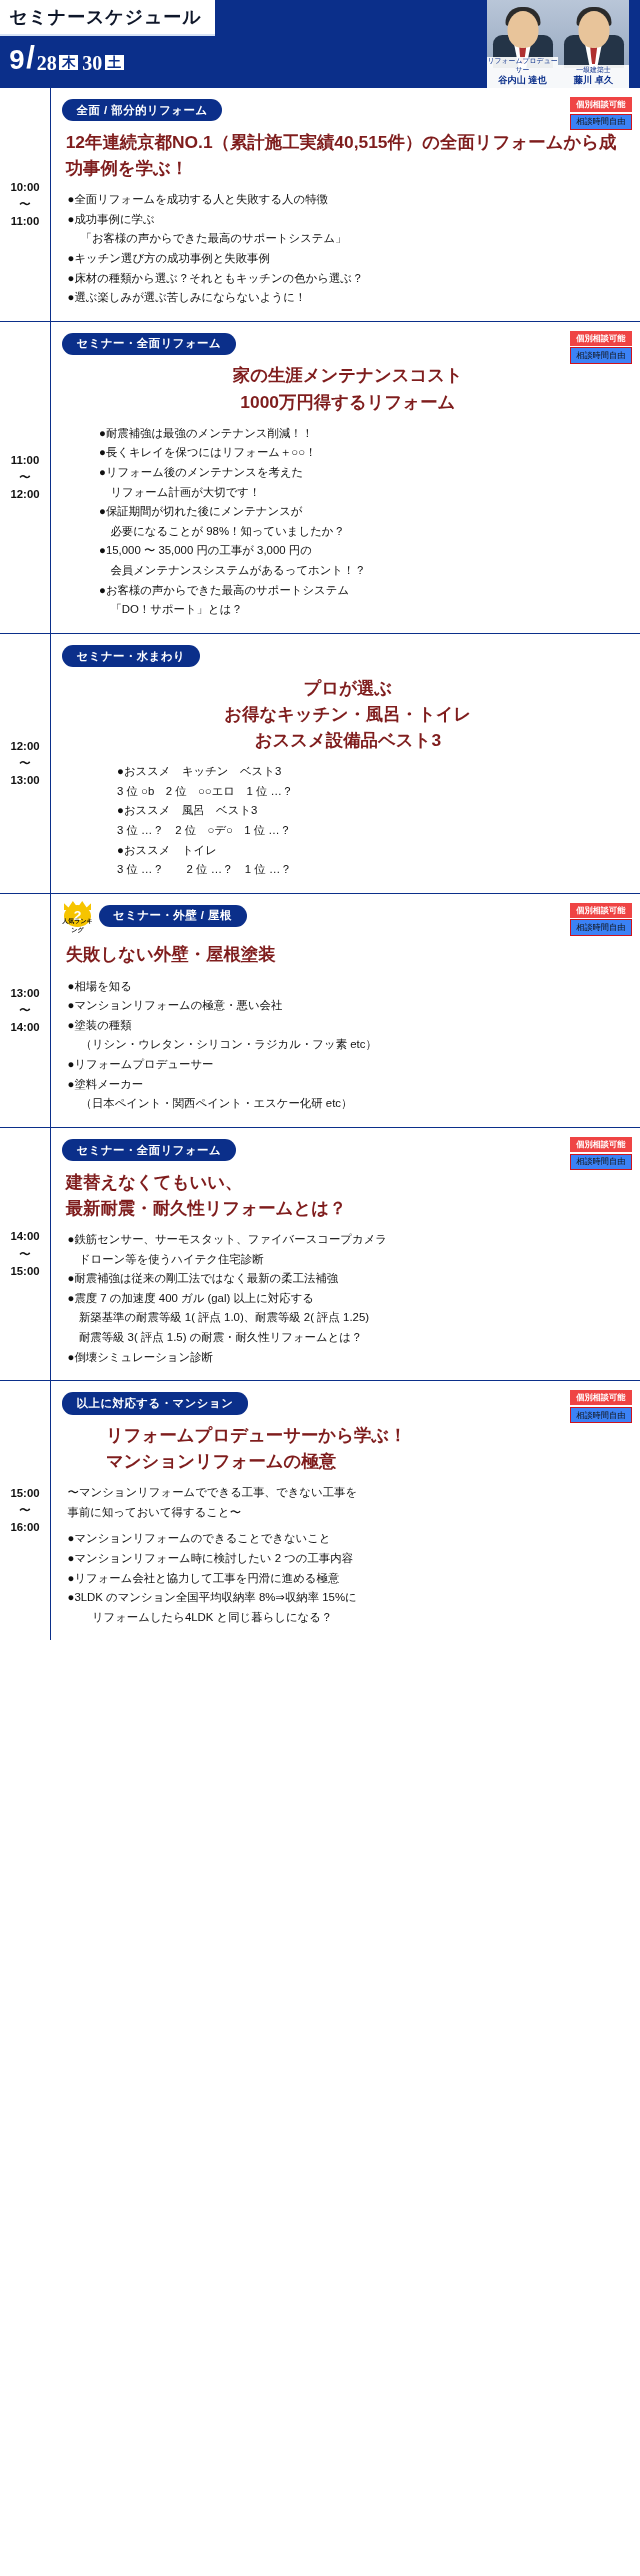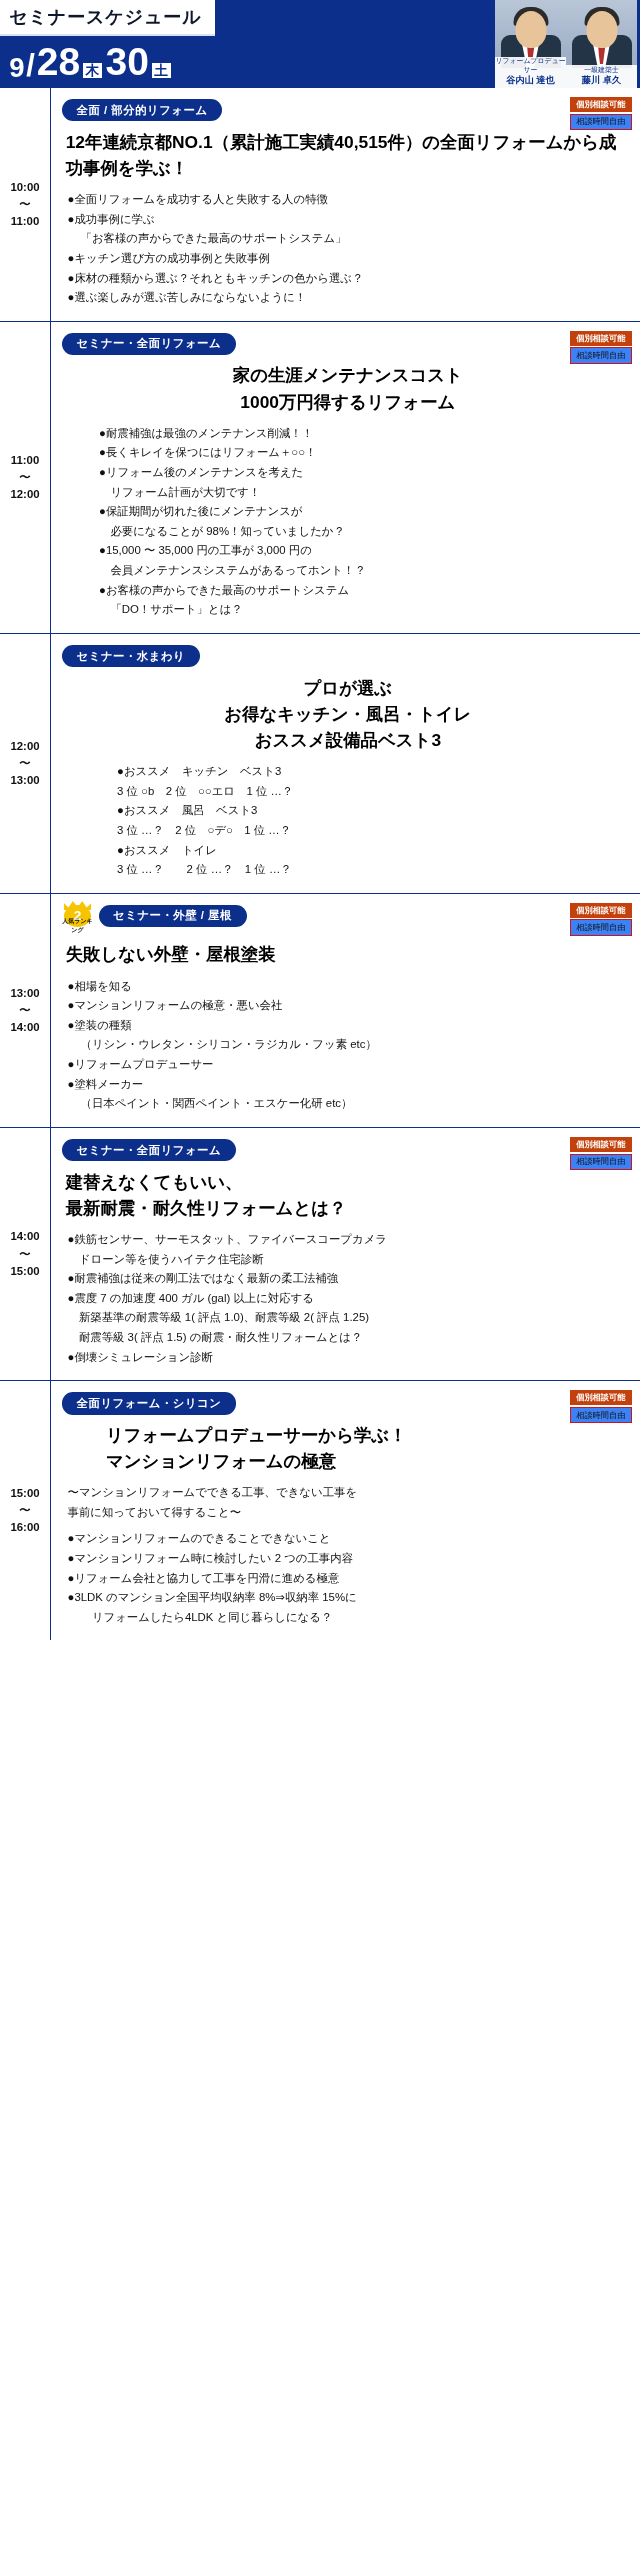"28" .date-d { font-family: none -> Liberation Serif, serif; font-size: 39px -> 20px }
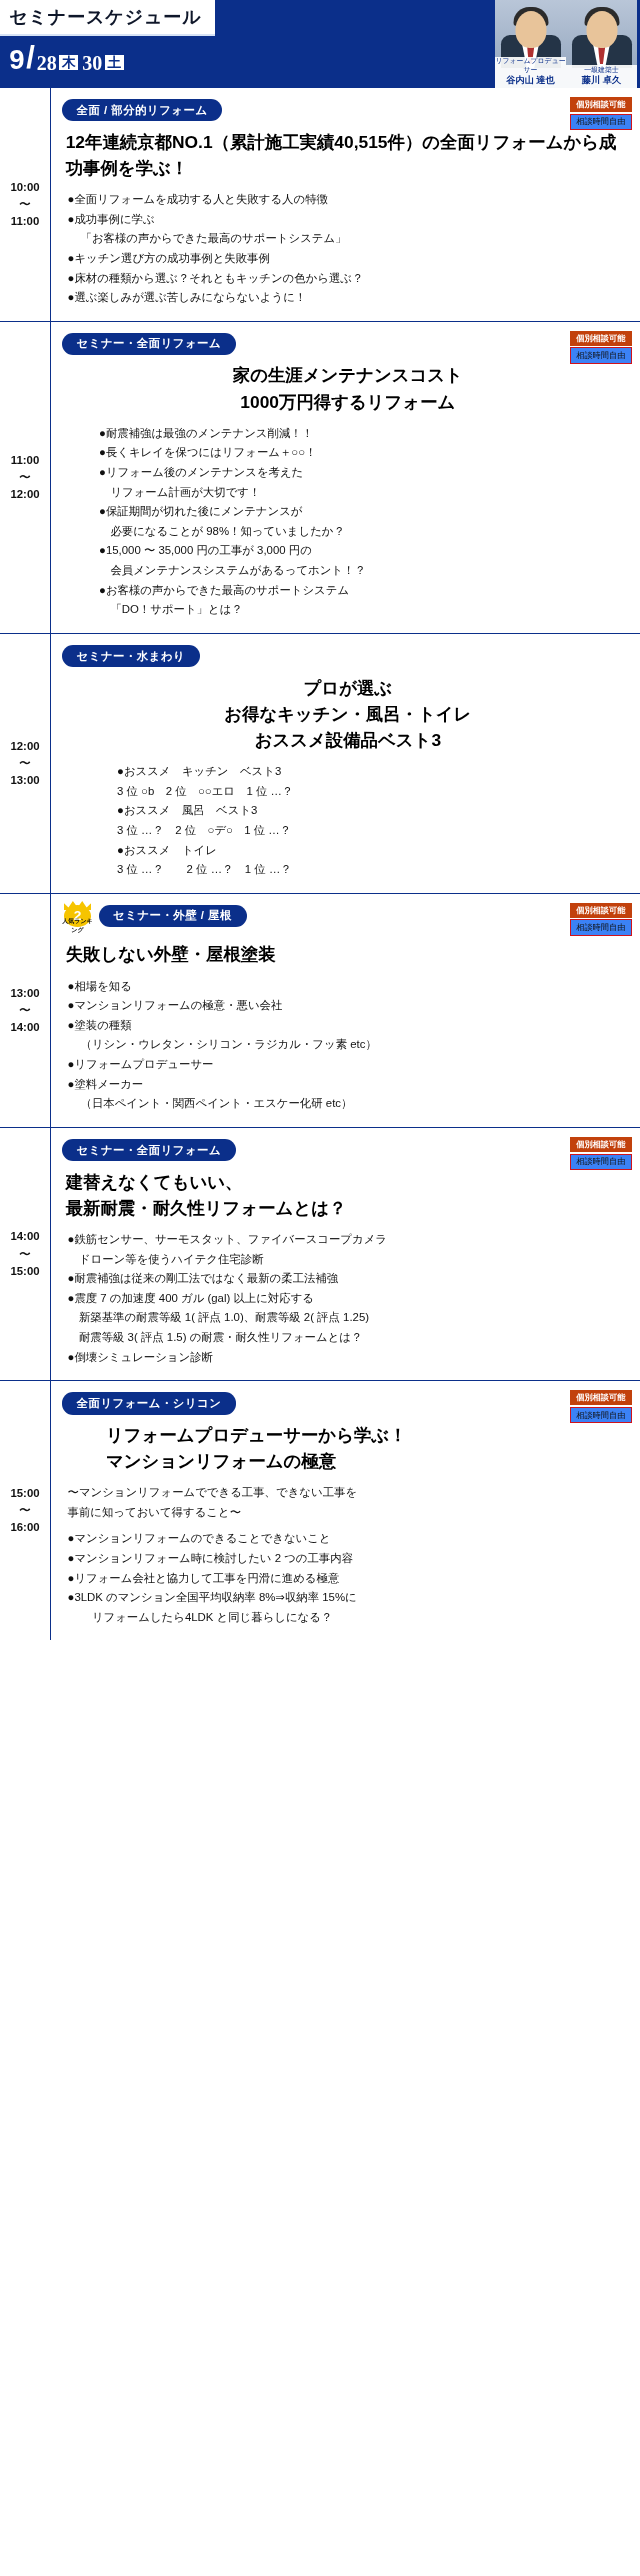"谷内山 達也" .header-photos { right: 4px -> 12px }
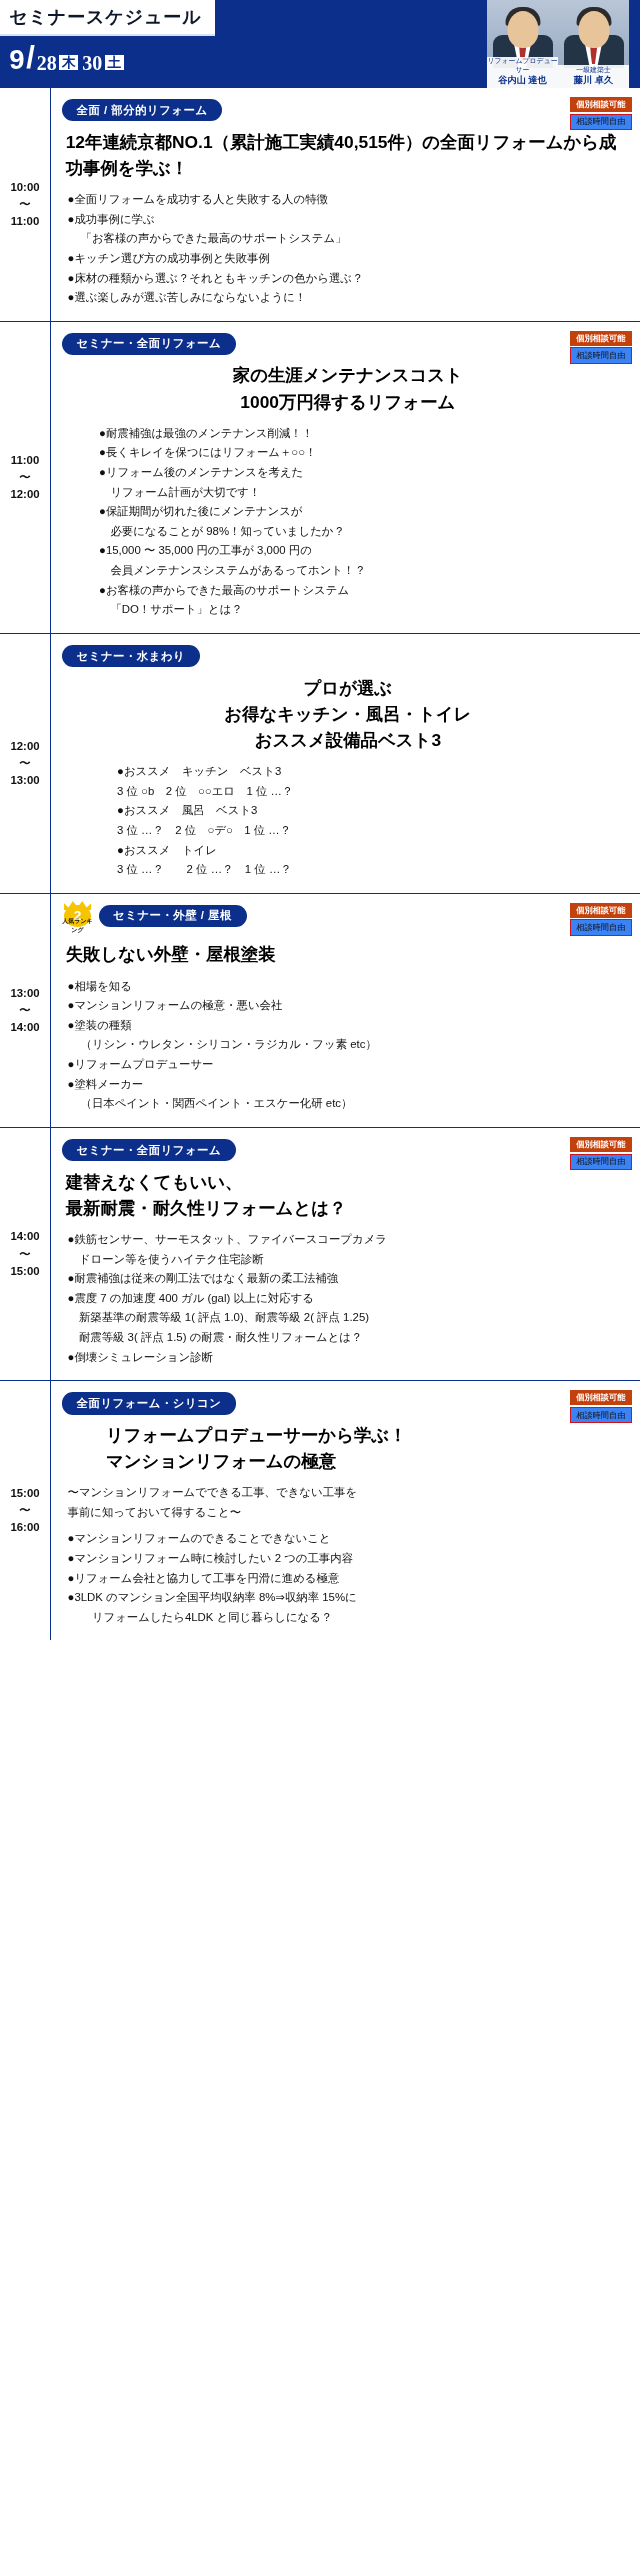"個別相談可能" .badge-red { background: #c2410c -> #ef4444 }
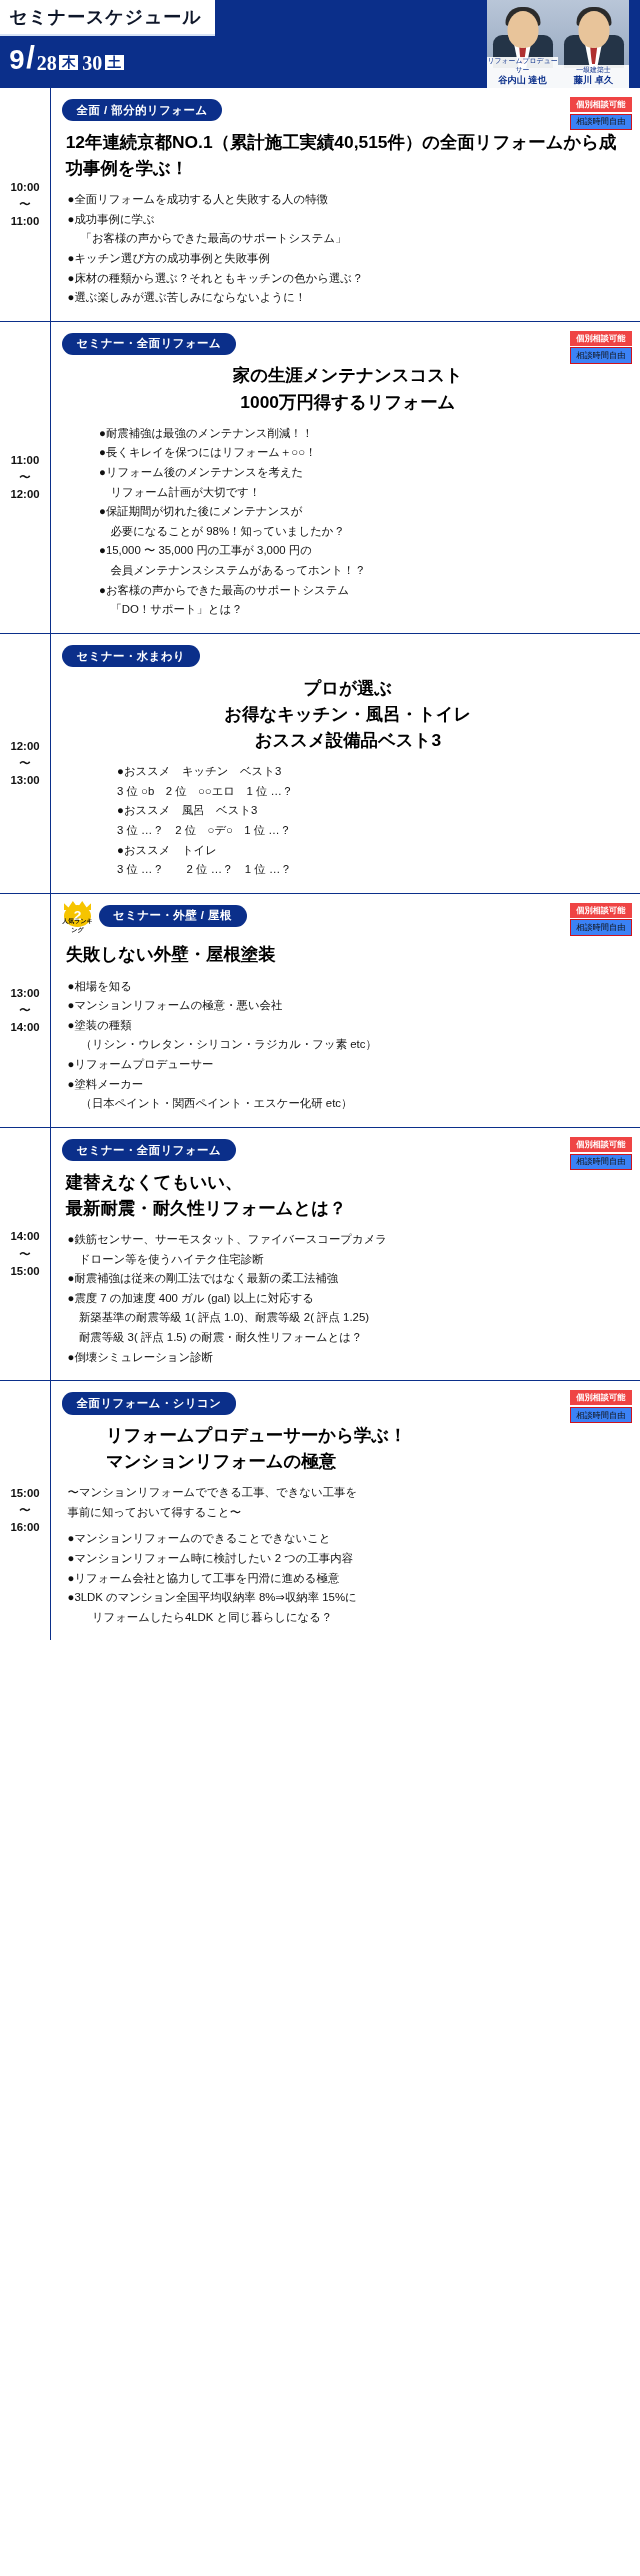"12年連続京都NO.1（累計施工実績40,515件）の全面リフォームから成功事例" .headline { color: #000000 -> #7f1d1d }
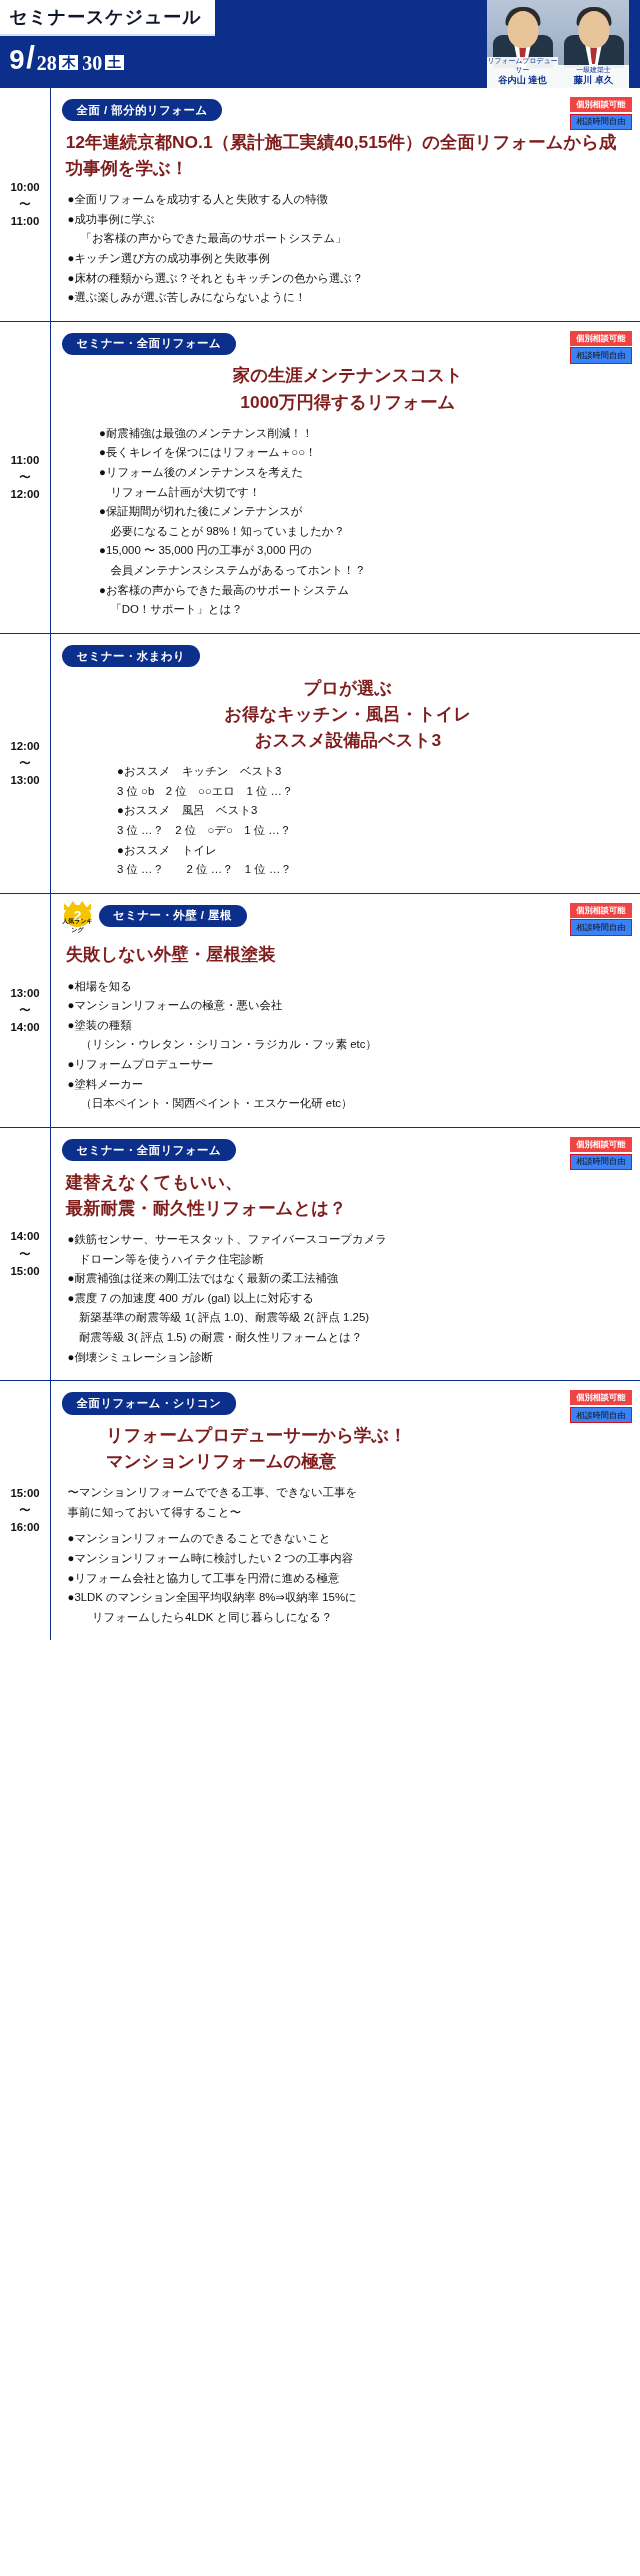"全面リフォーム・シリコン" span.cat-tag { text: 全面リフォーム・シリコ -> 以上に対応する・マンショ }
